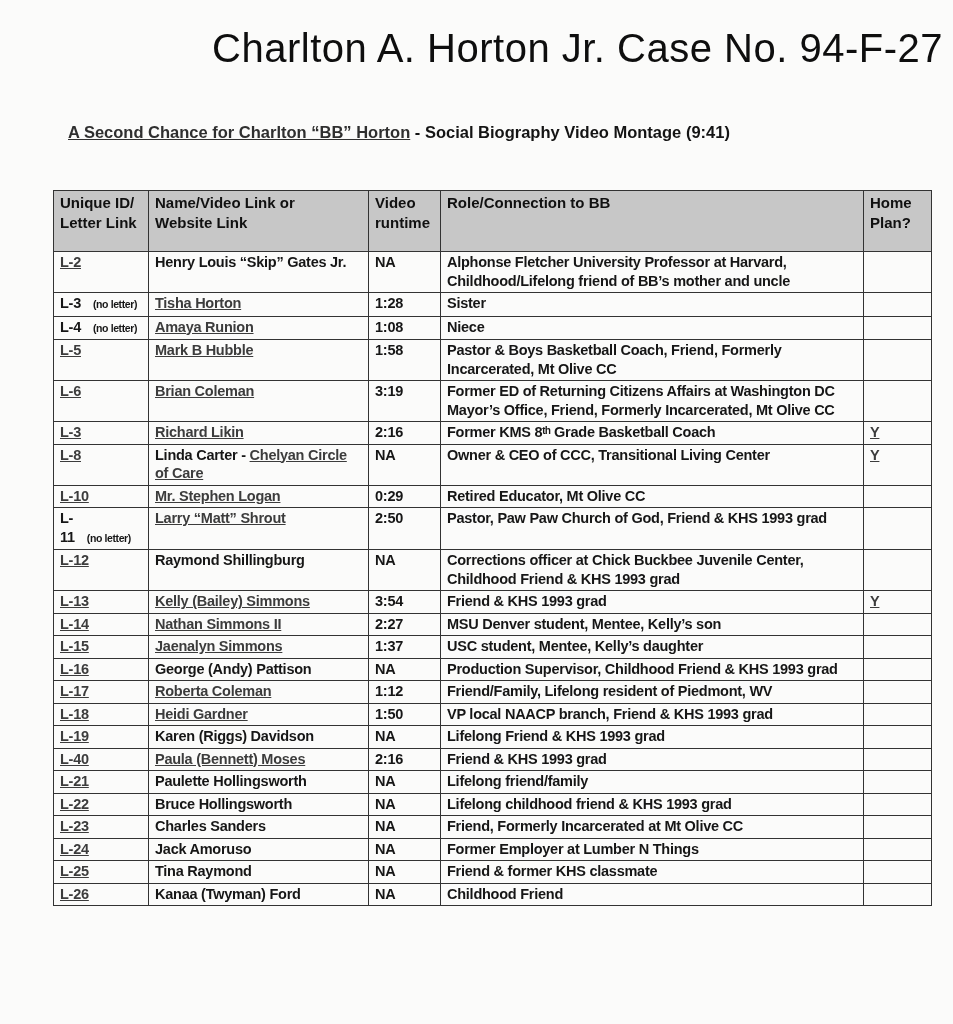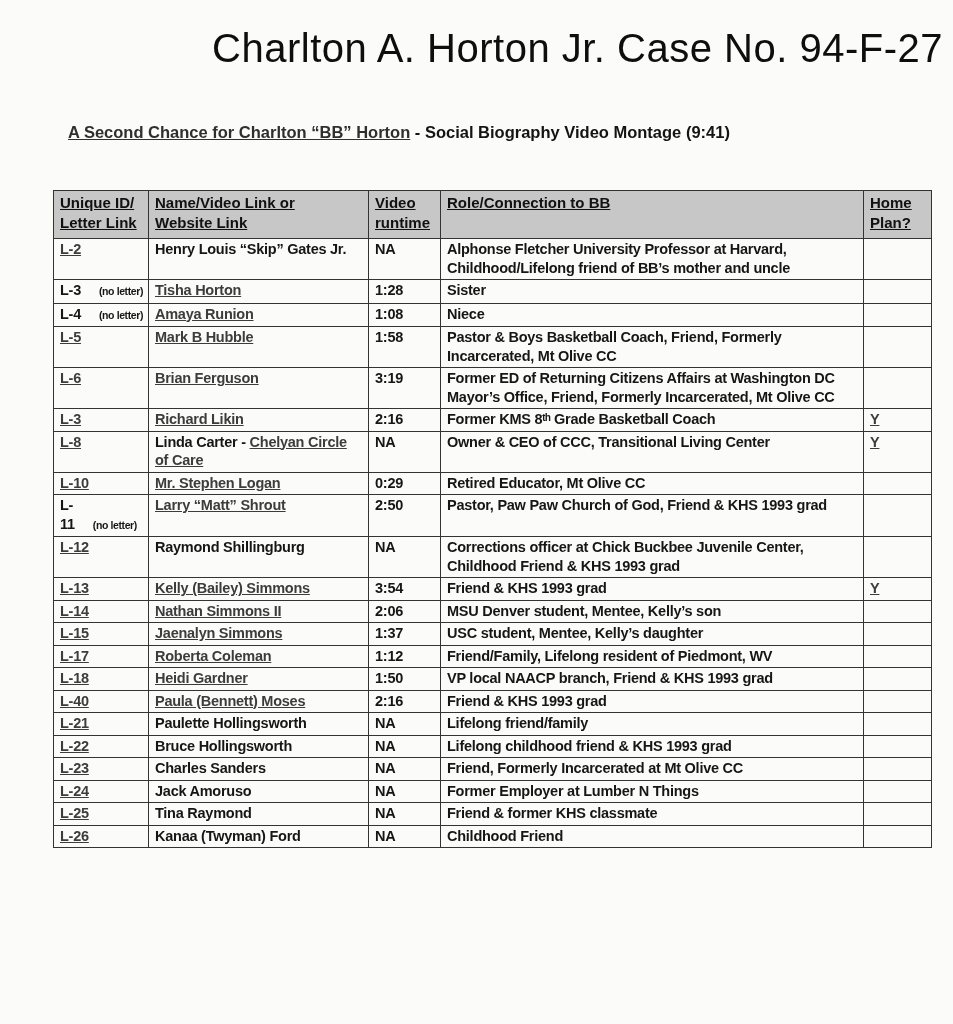"Unique ID/" .video-table th { padding: 2px 6px 5px -> 2px 6px 18px; text-decoration: underline -> none }
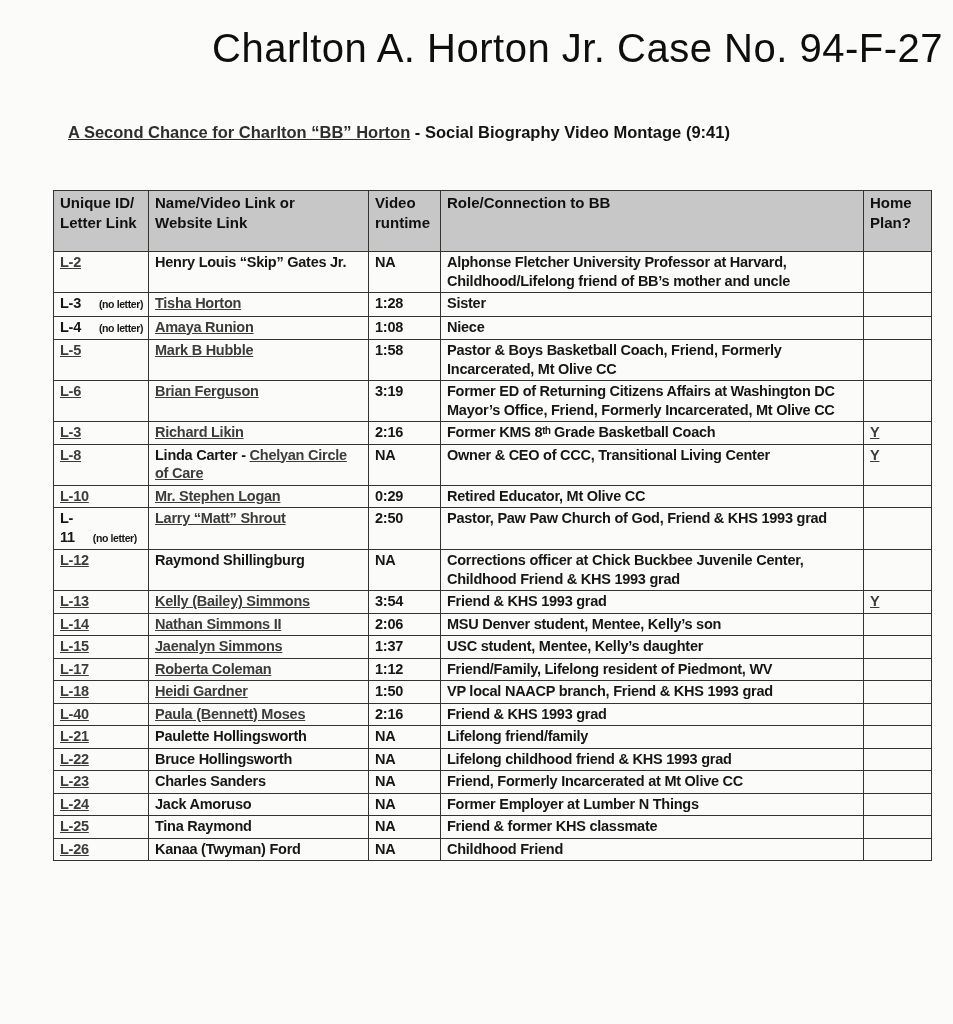"(no letter)" .note { margin-left: 18px -> 12px }
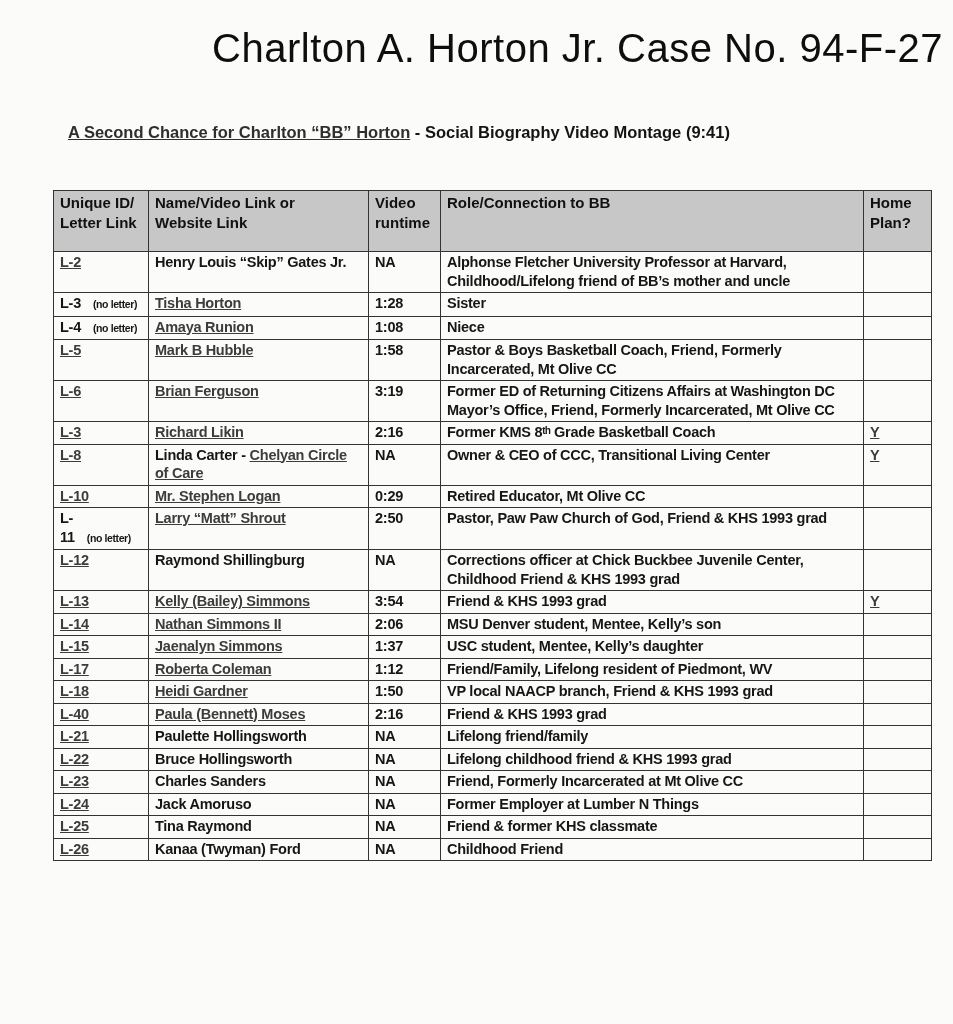"Brian Ferguson" a.link { text: Ferguson -> Coleman }
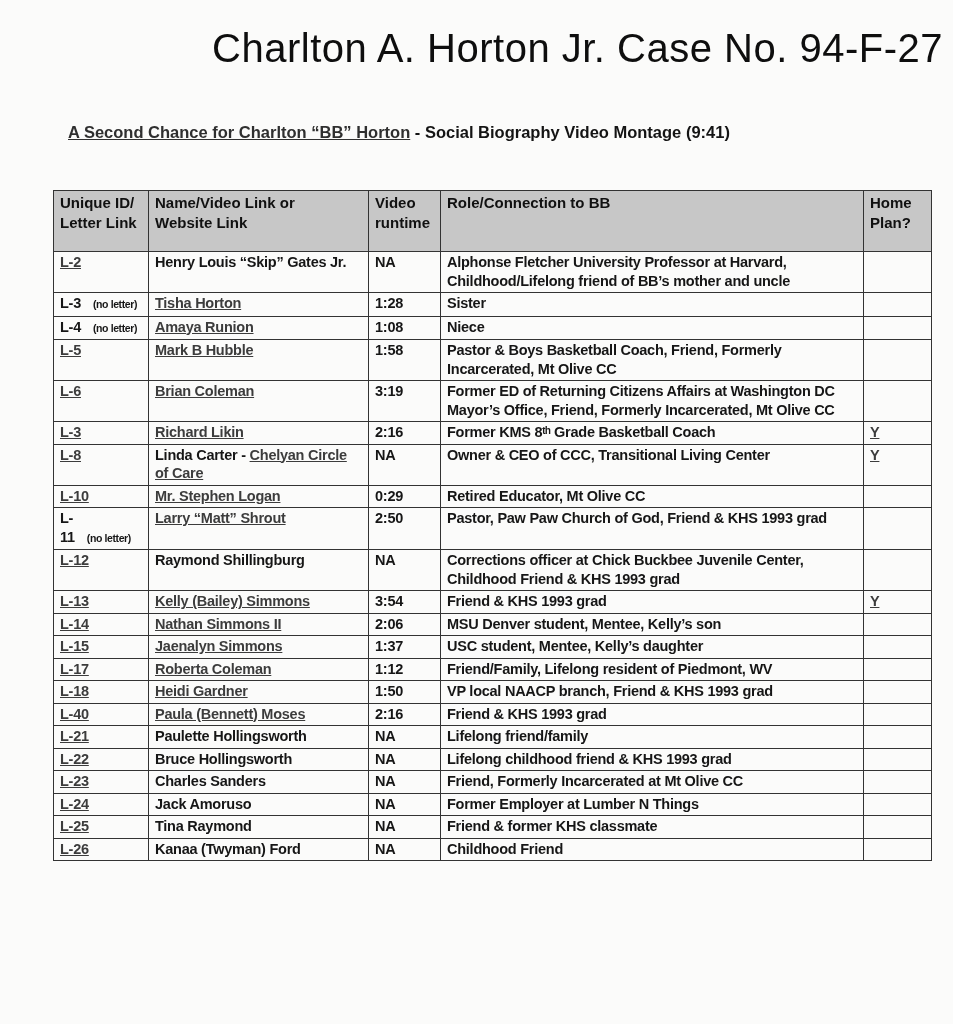"2:06" td { text: 2:06 -> 2:27 }
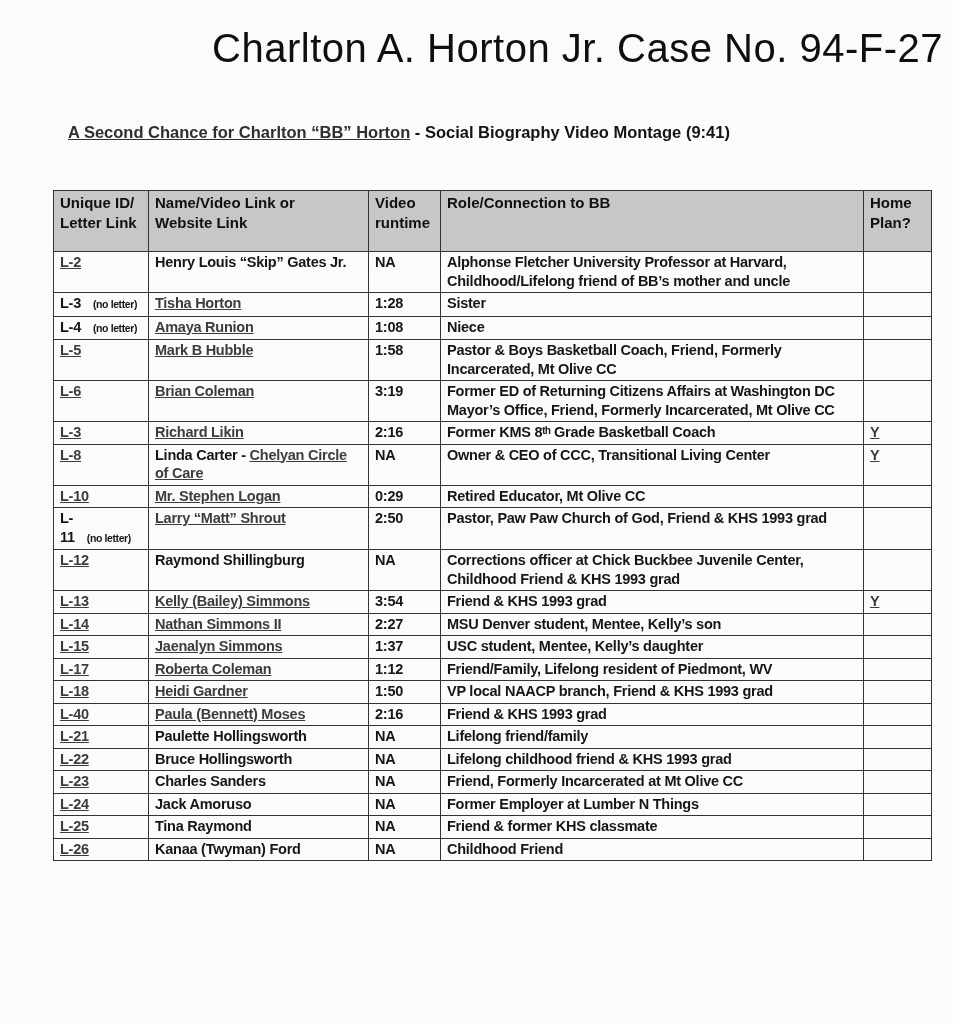"L-16" tr { html: none -> <tr> <td><a>L-16</a></td> <td><span>George (Andy) Pattison</span></td> <td>NA</td> <td>Production Supervisor, Childhood Friend &amp; KHS 1993 grad</td> <td></td> </tr> }
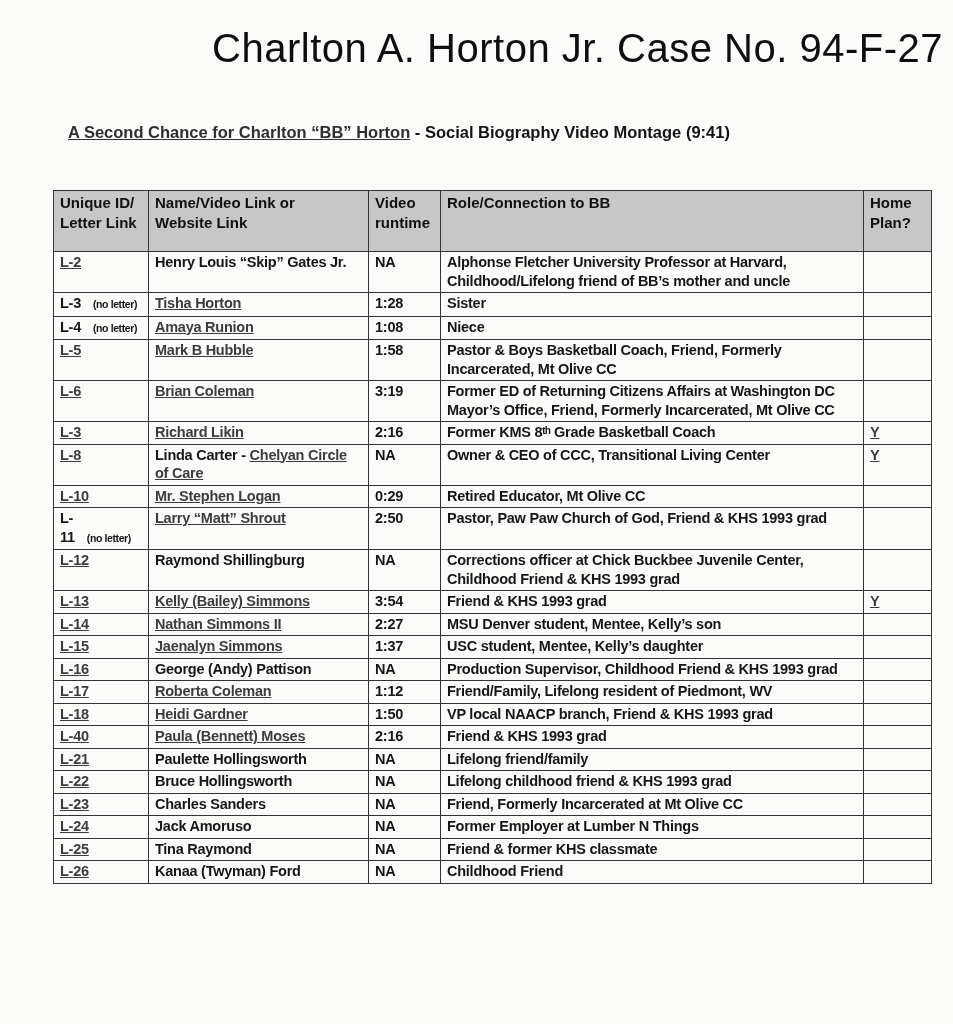"L-19" tr { html: none -> <tr> <td><a>L-19</a></td> <td><span>Karen (Riggs) Davidson</span></td> <td>NA</td> <td>Lifelong Friend &amp; KHS 1993 grad</td> <td></td> </tr> }
